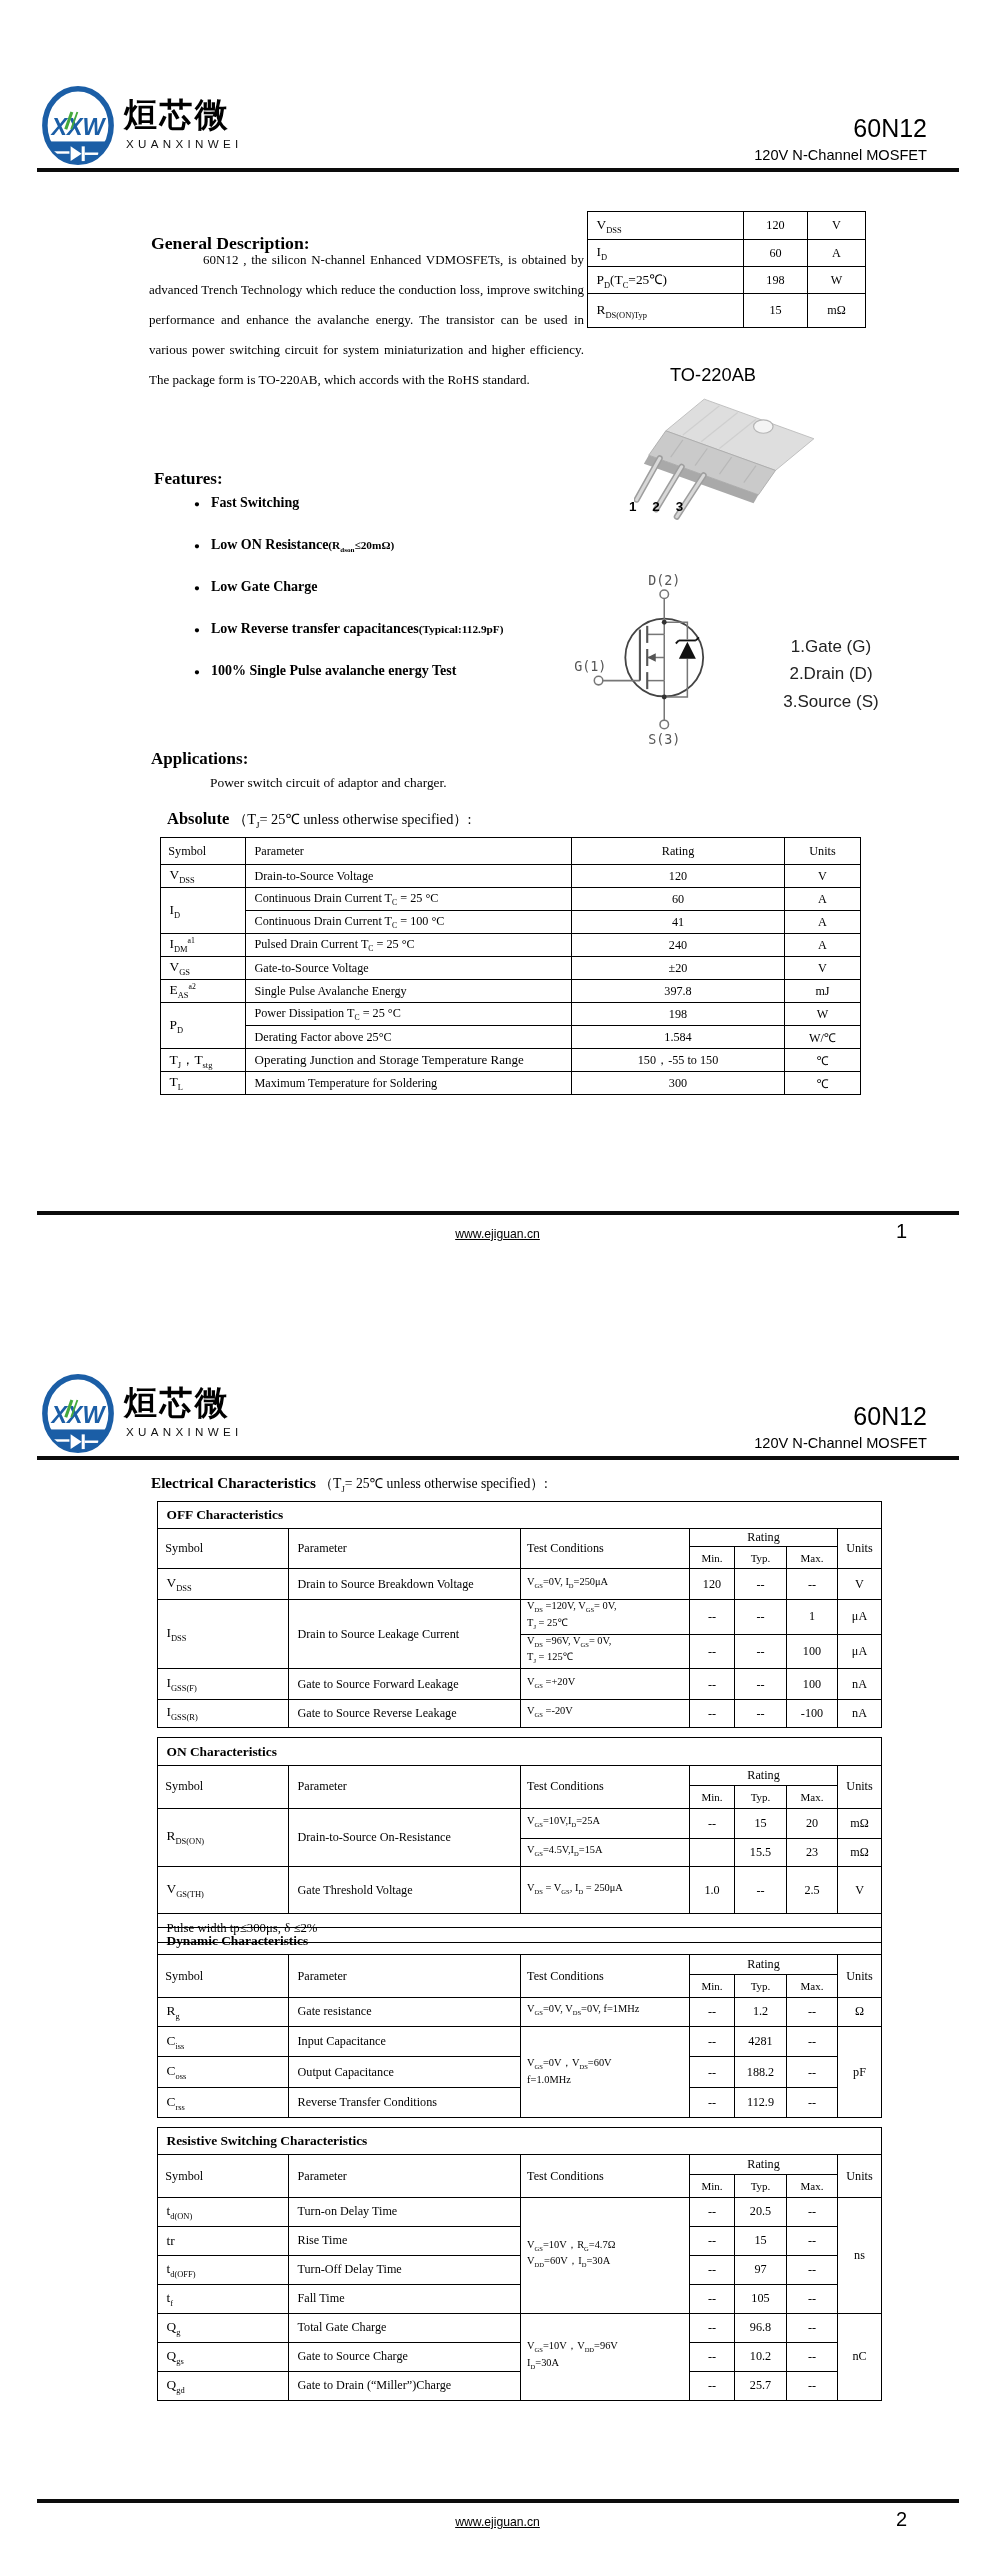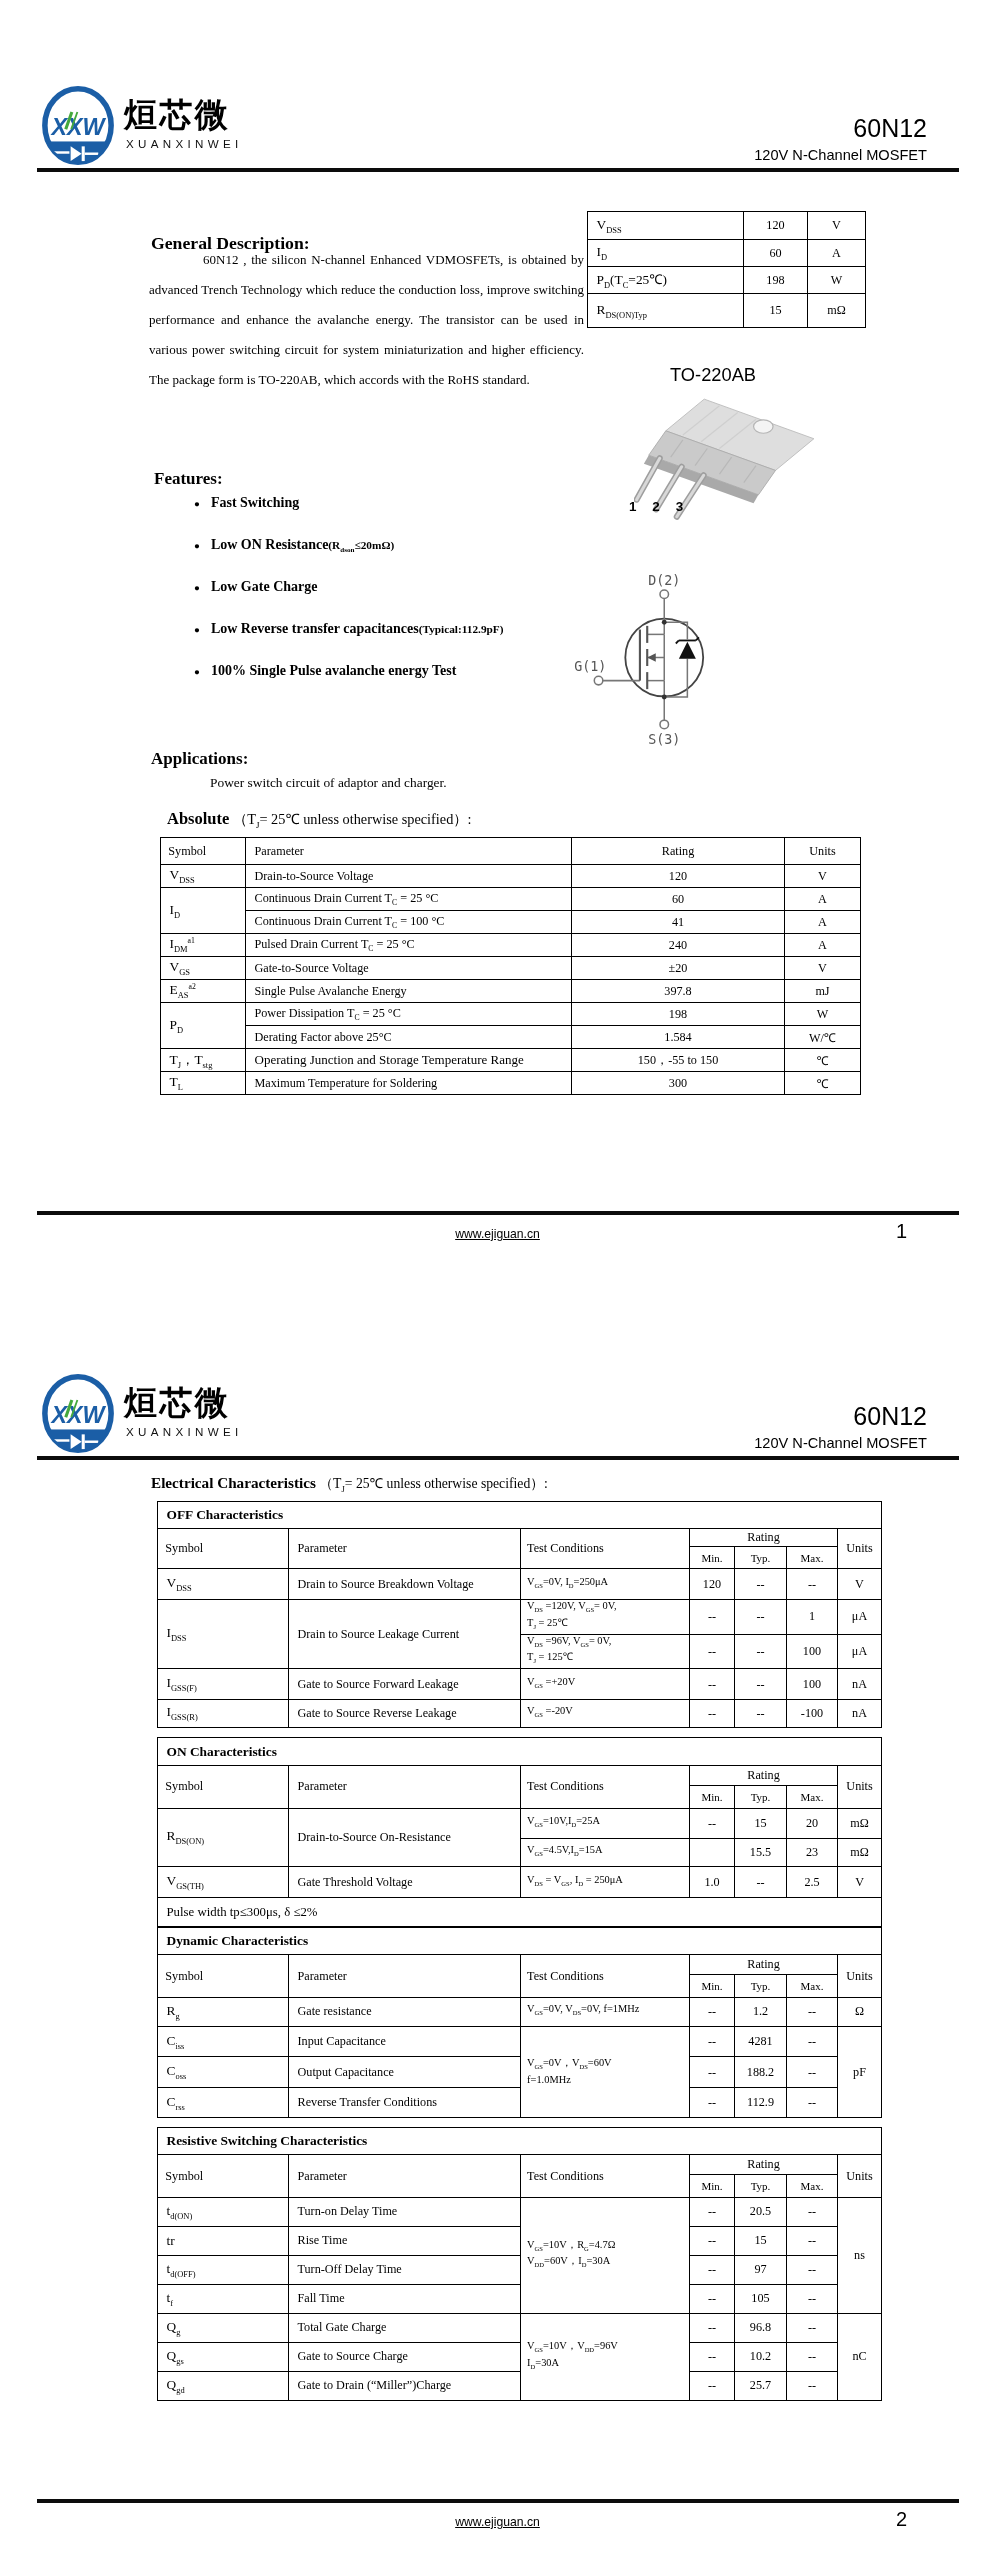"1.Gate (G)" div.abs { html: none -> <div> <div>1.Gate (G)</div> <div>2.Drain (D)</div> <div>3.Source (S)</div> </div> }
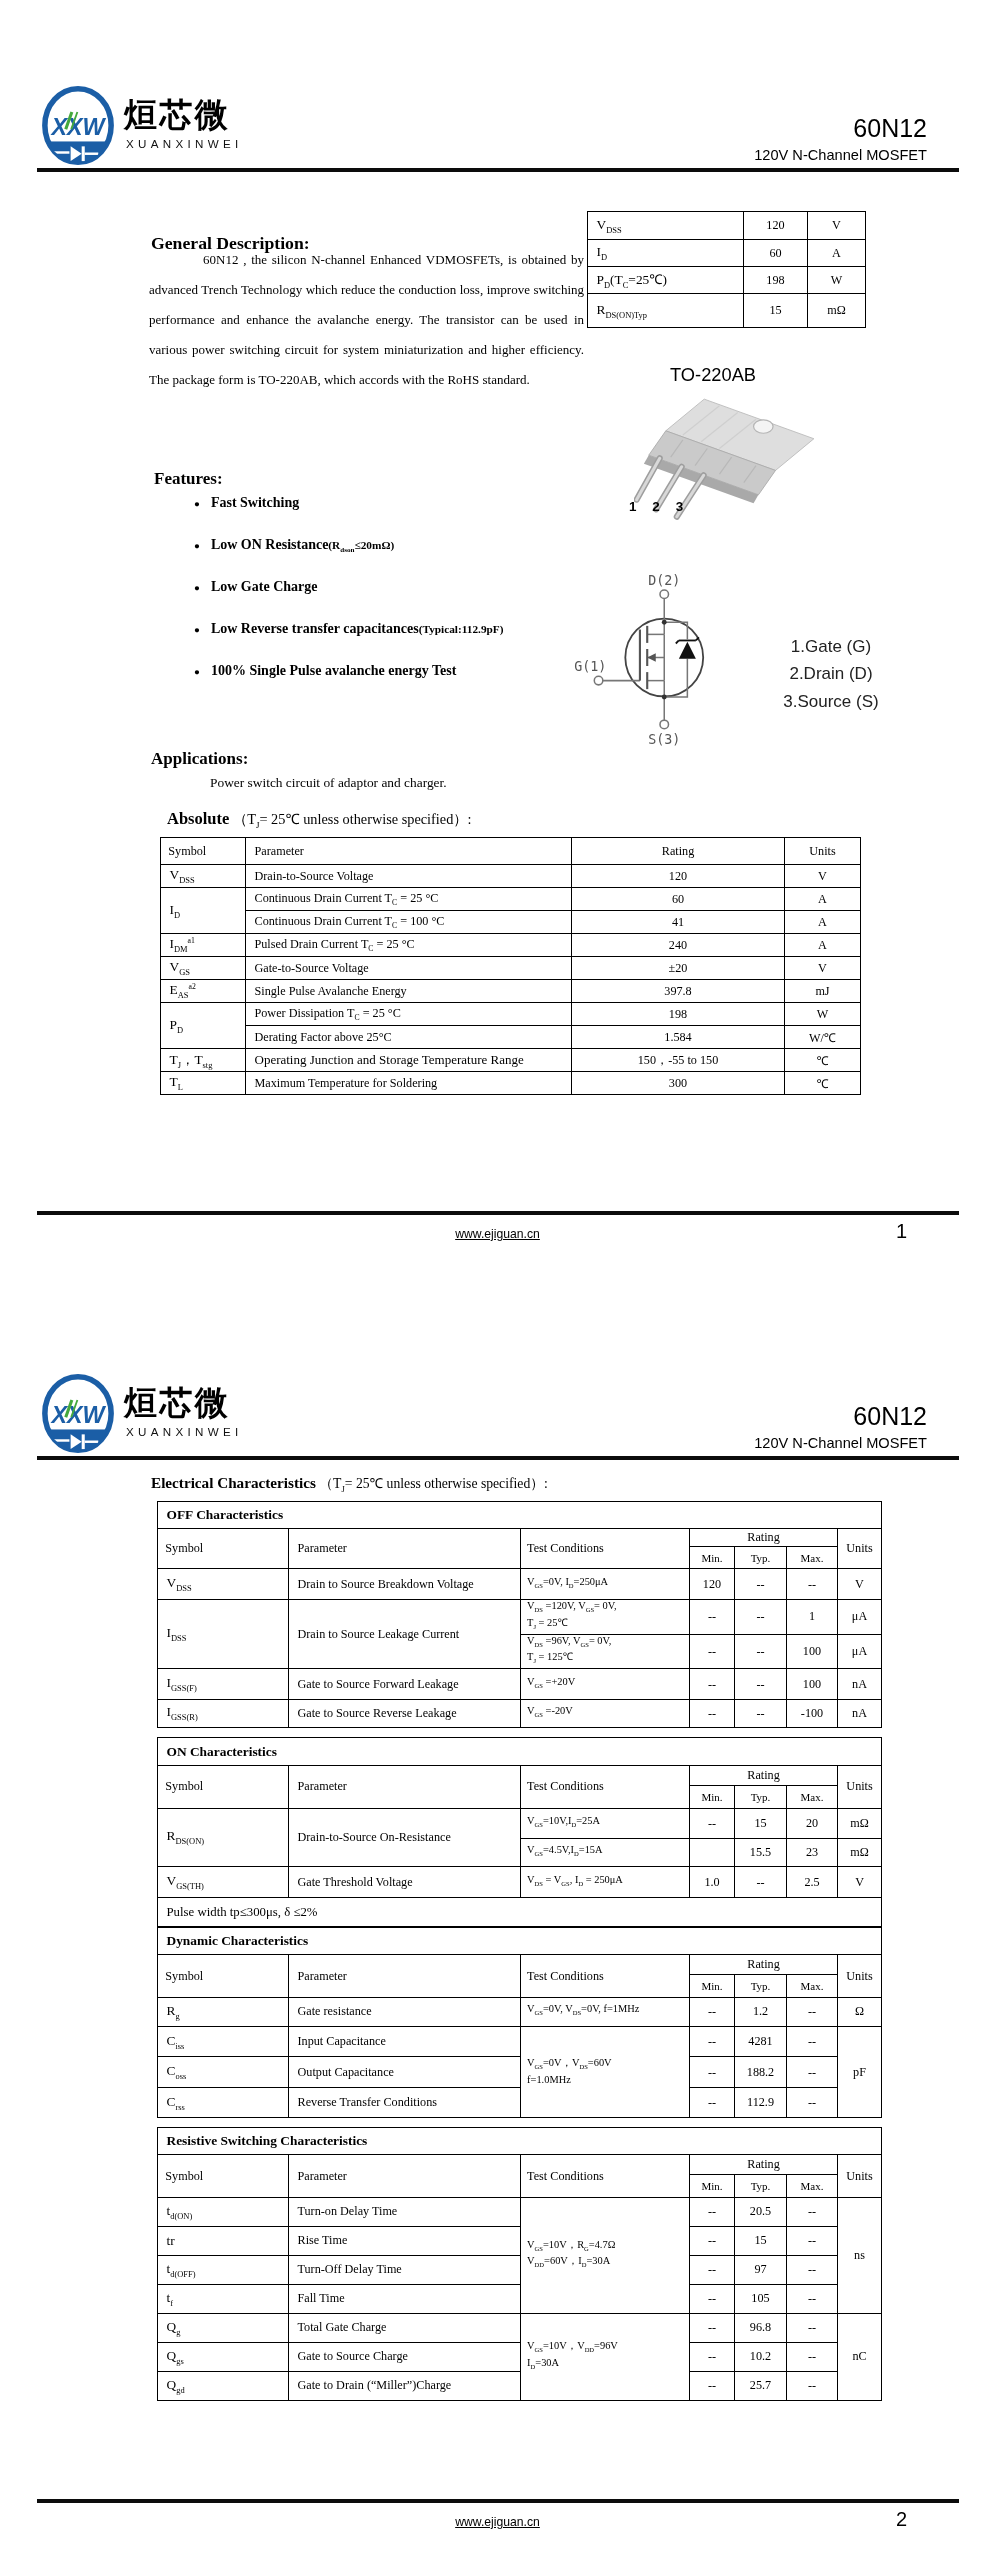"VGS(TH)" tr { height: 31px -> 47px }
